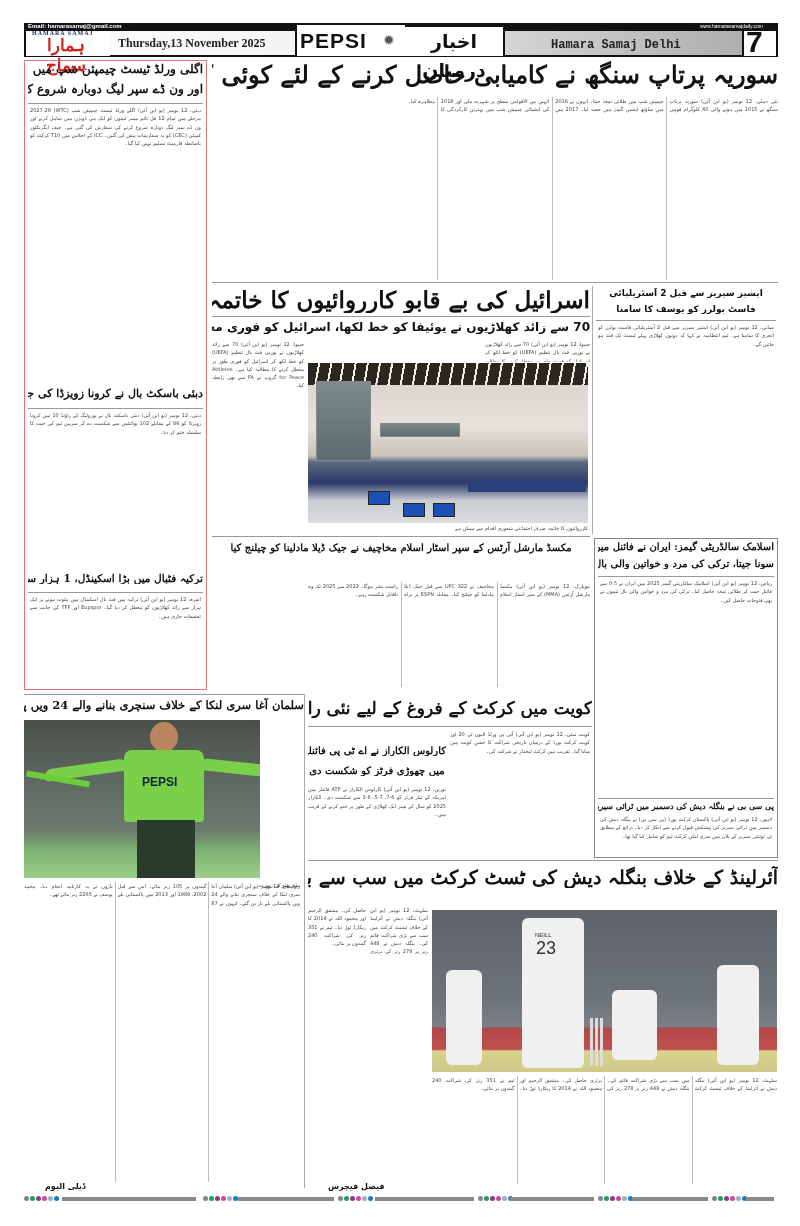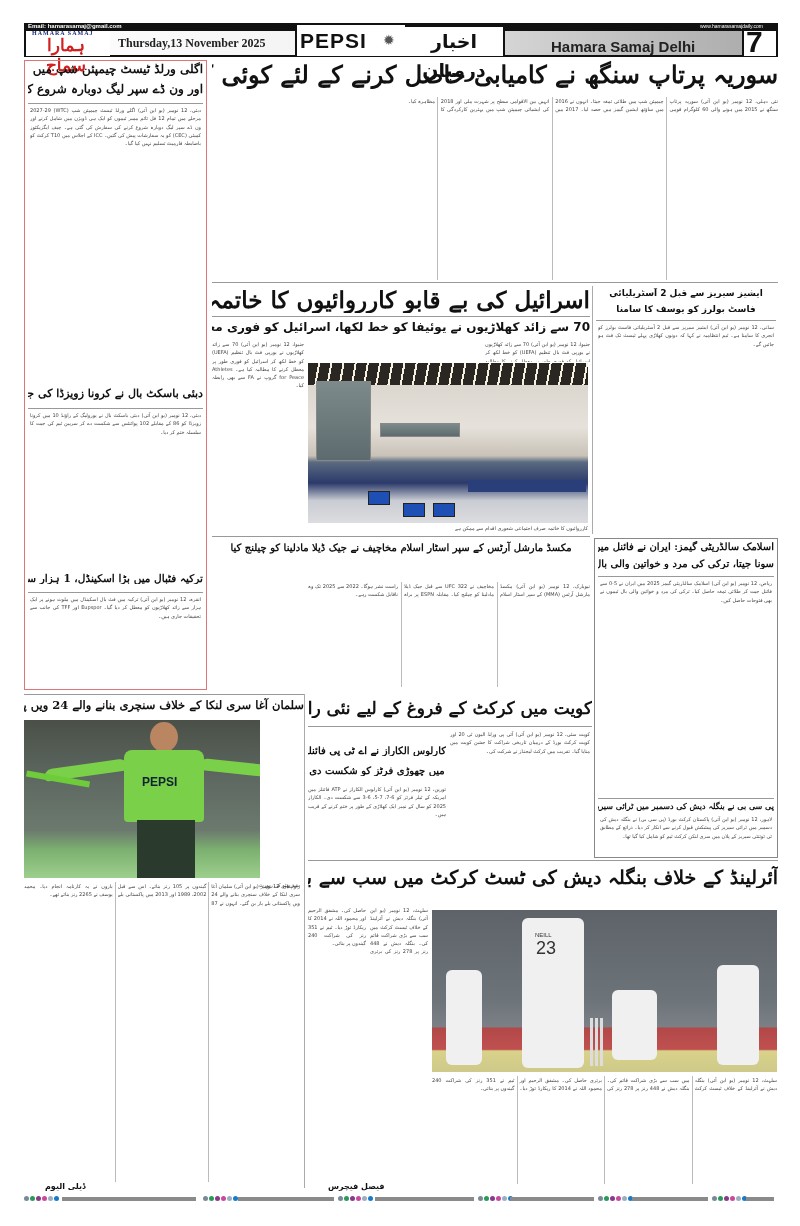"Hamara Samaj Delhi" .city { font-family: Liberation Sans, sans-serif -> Liberation Mono, monospace; font-size: 15px -> 12px }
